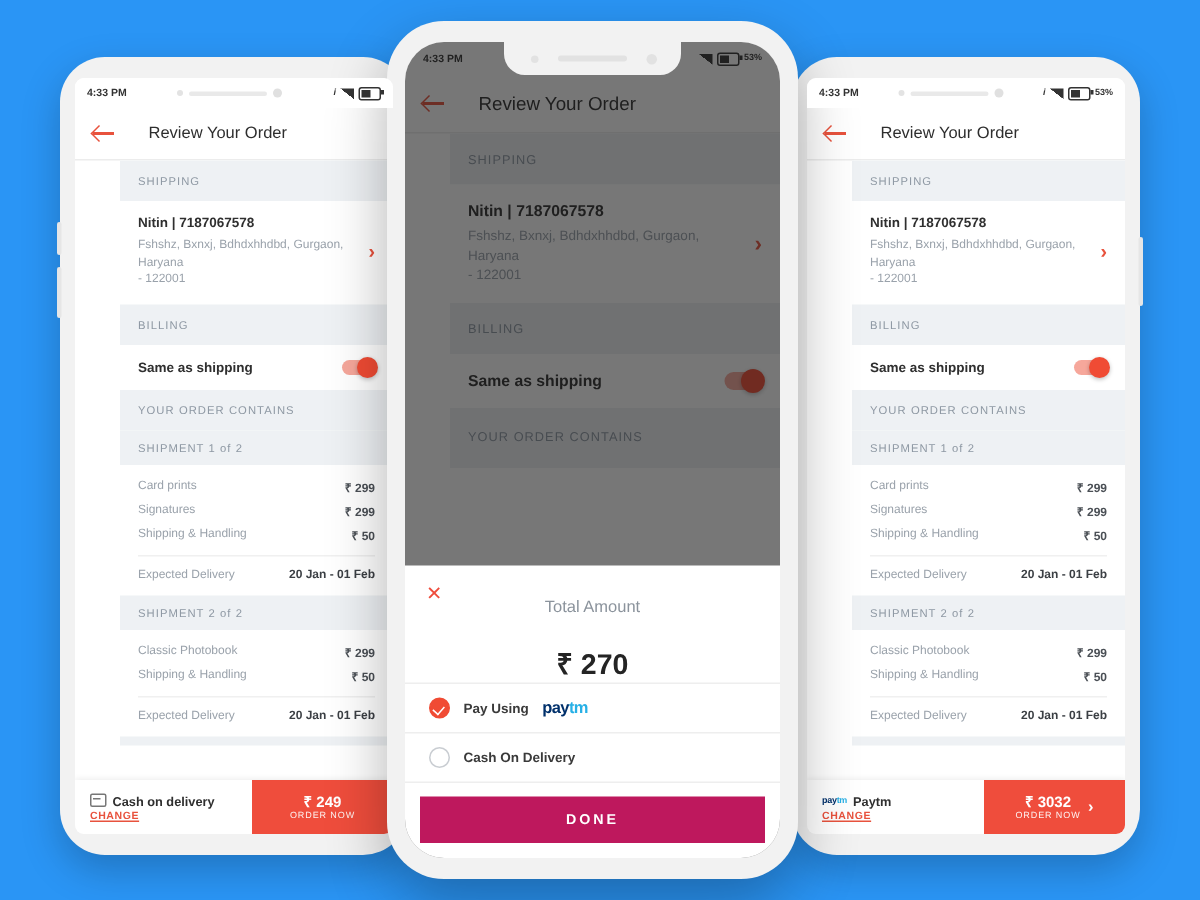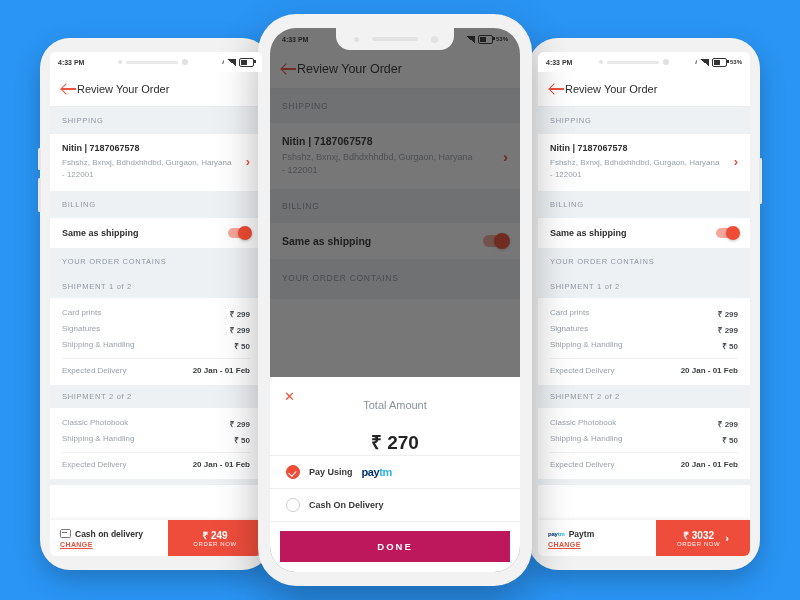"Review Your Order" .appbar { gap: 0 -> 22px }
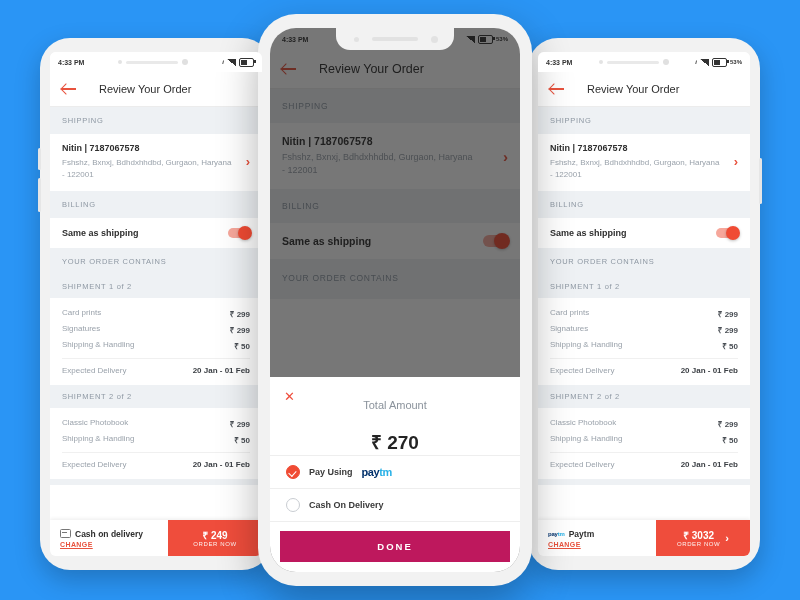"SHIPPING" .content { margin-left: none -> 30px }
